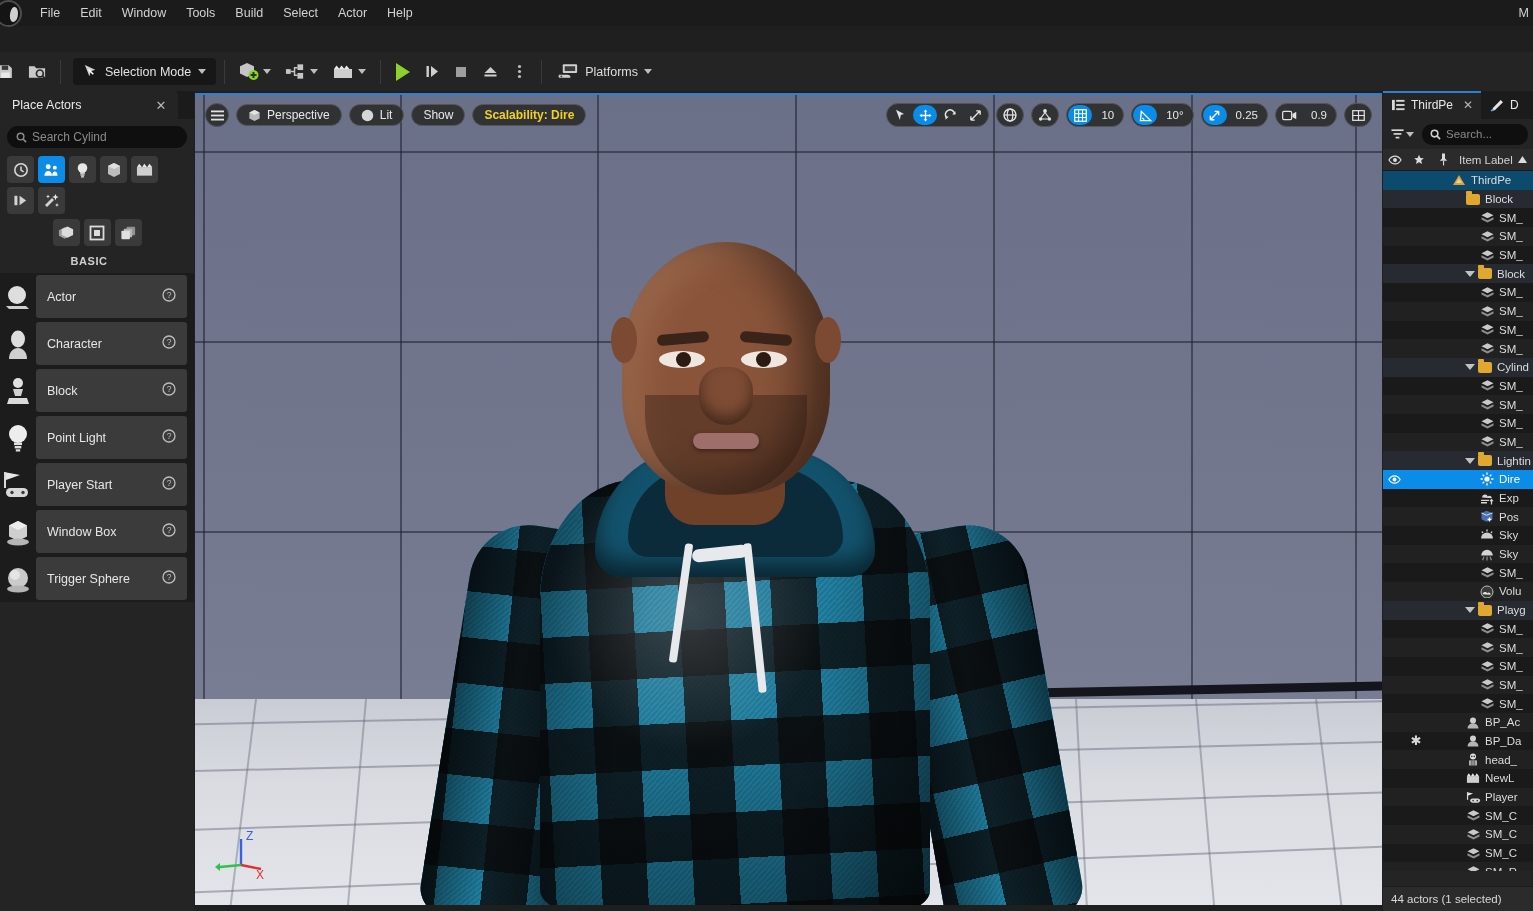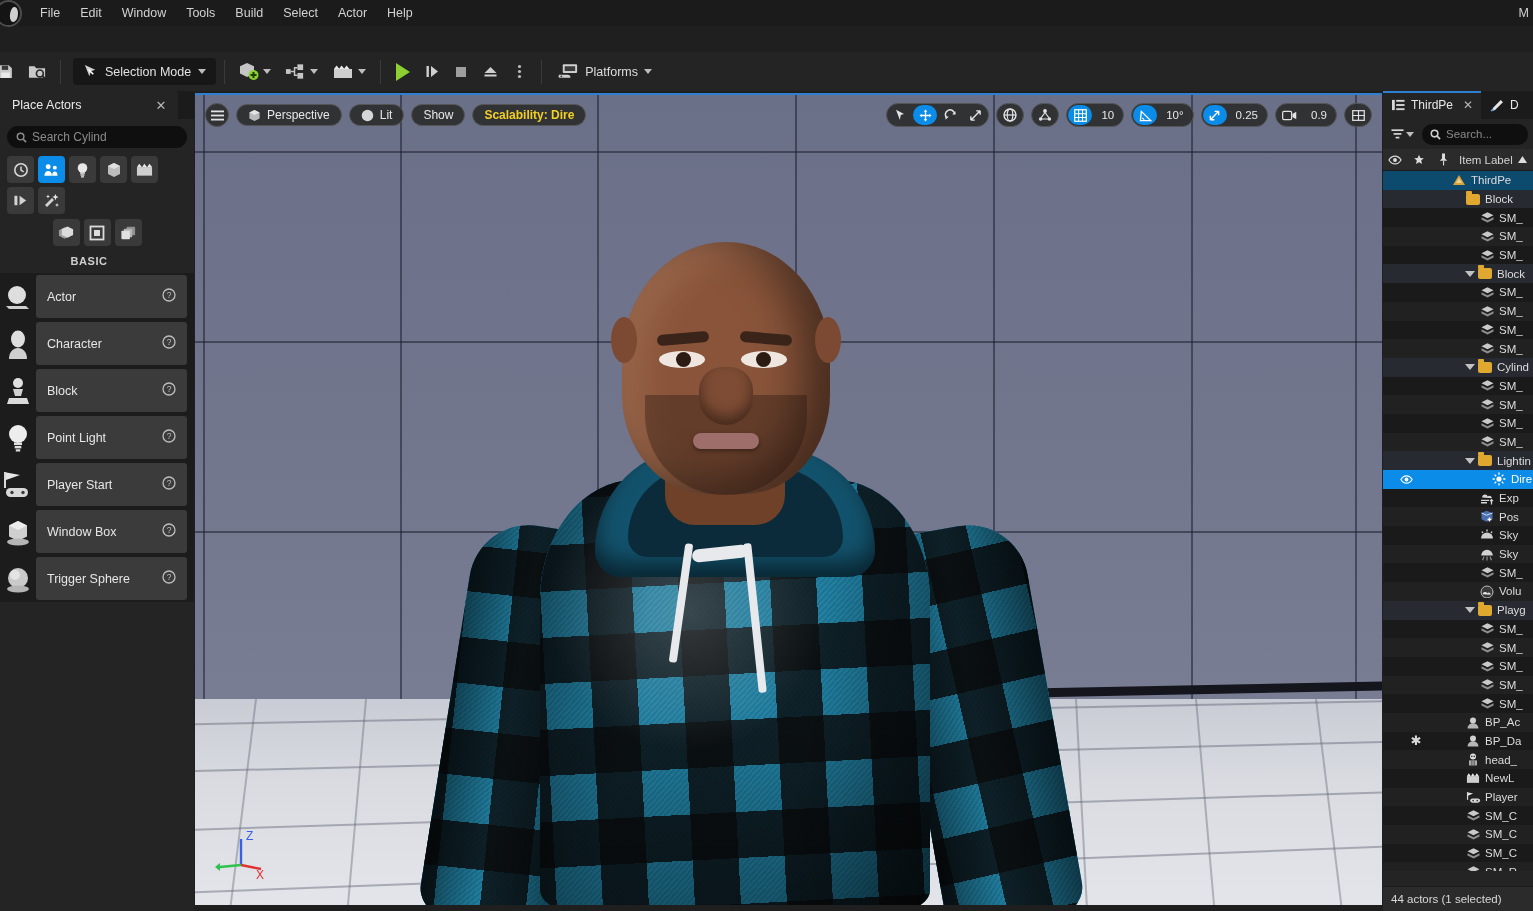"Dire" .trow.sel { padding-left: 12px -> none }
